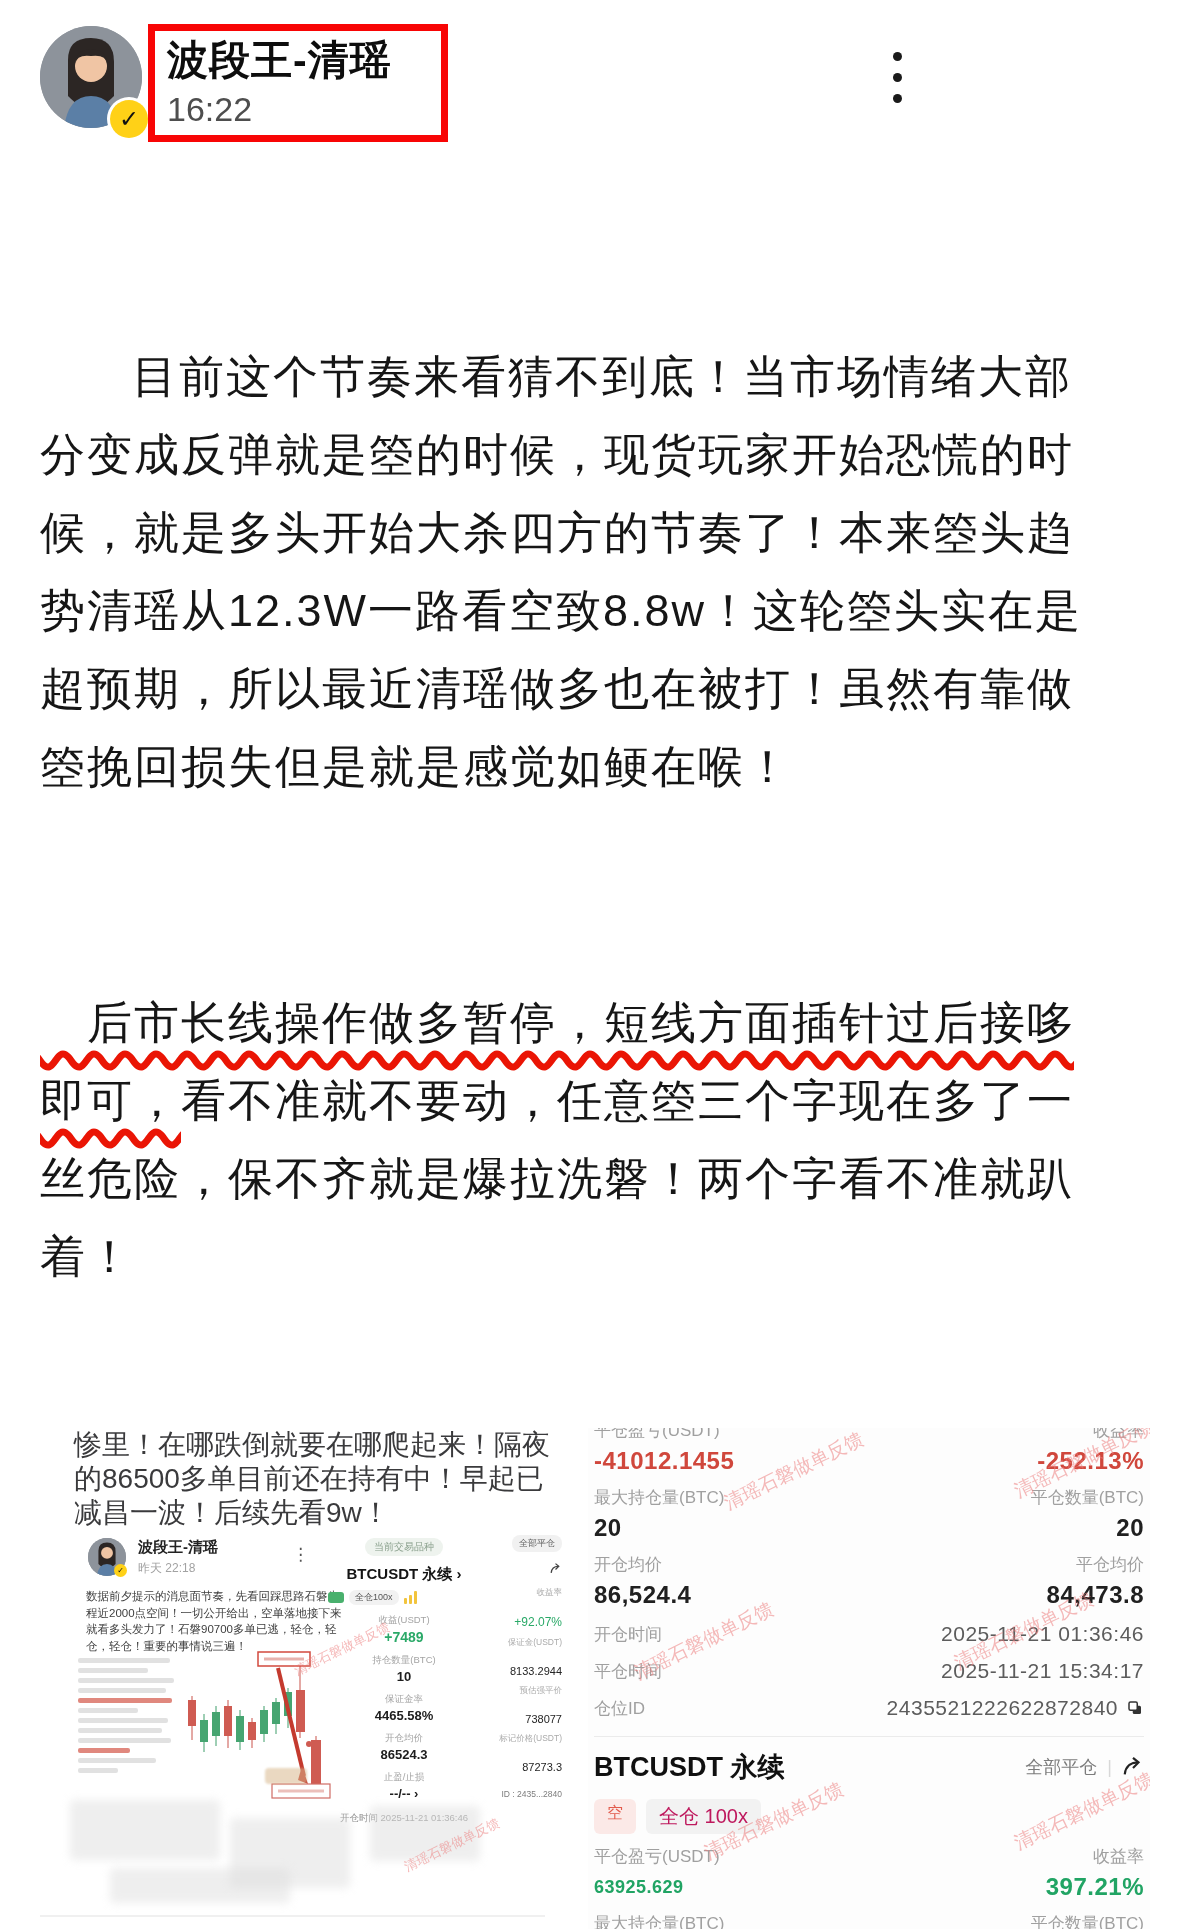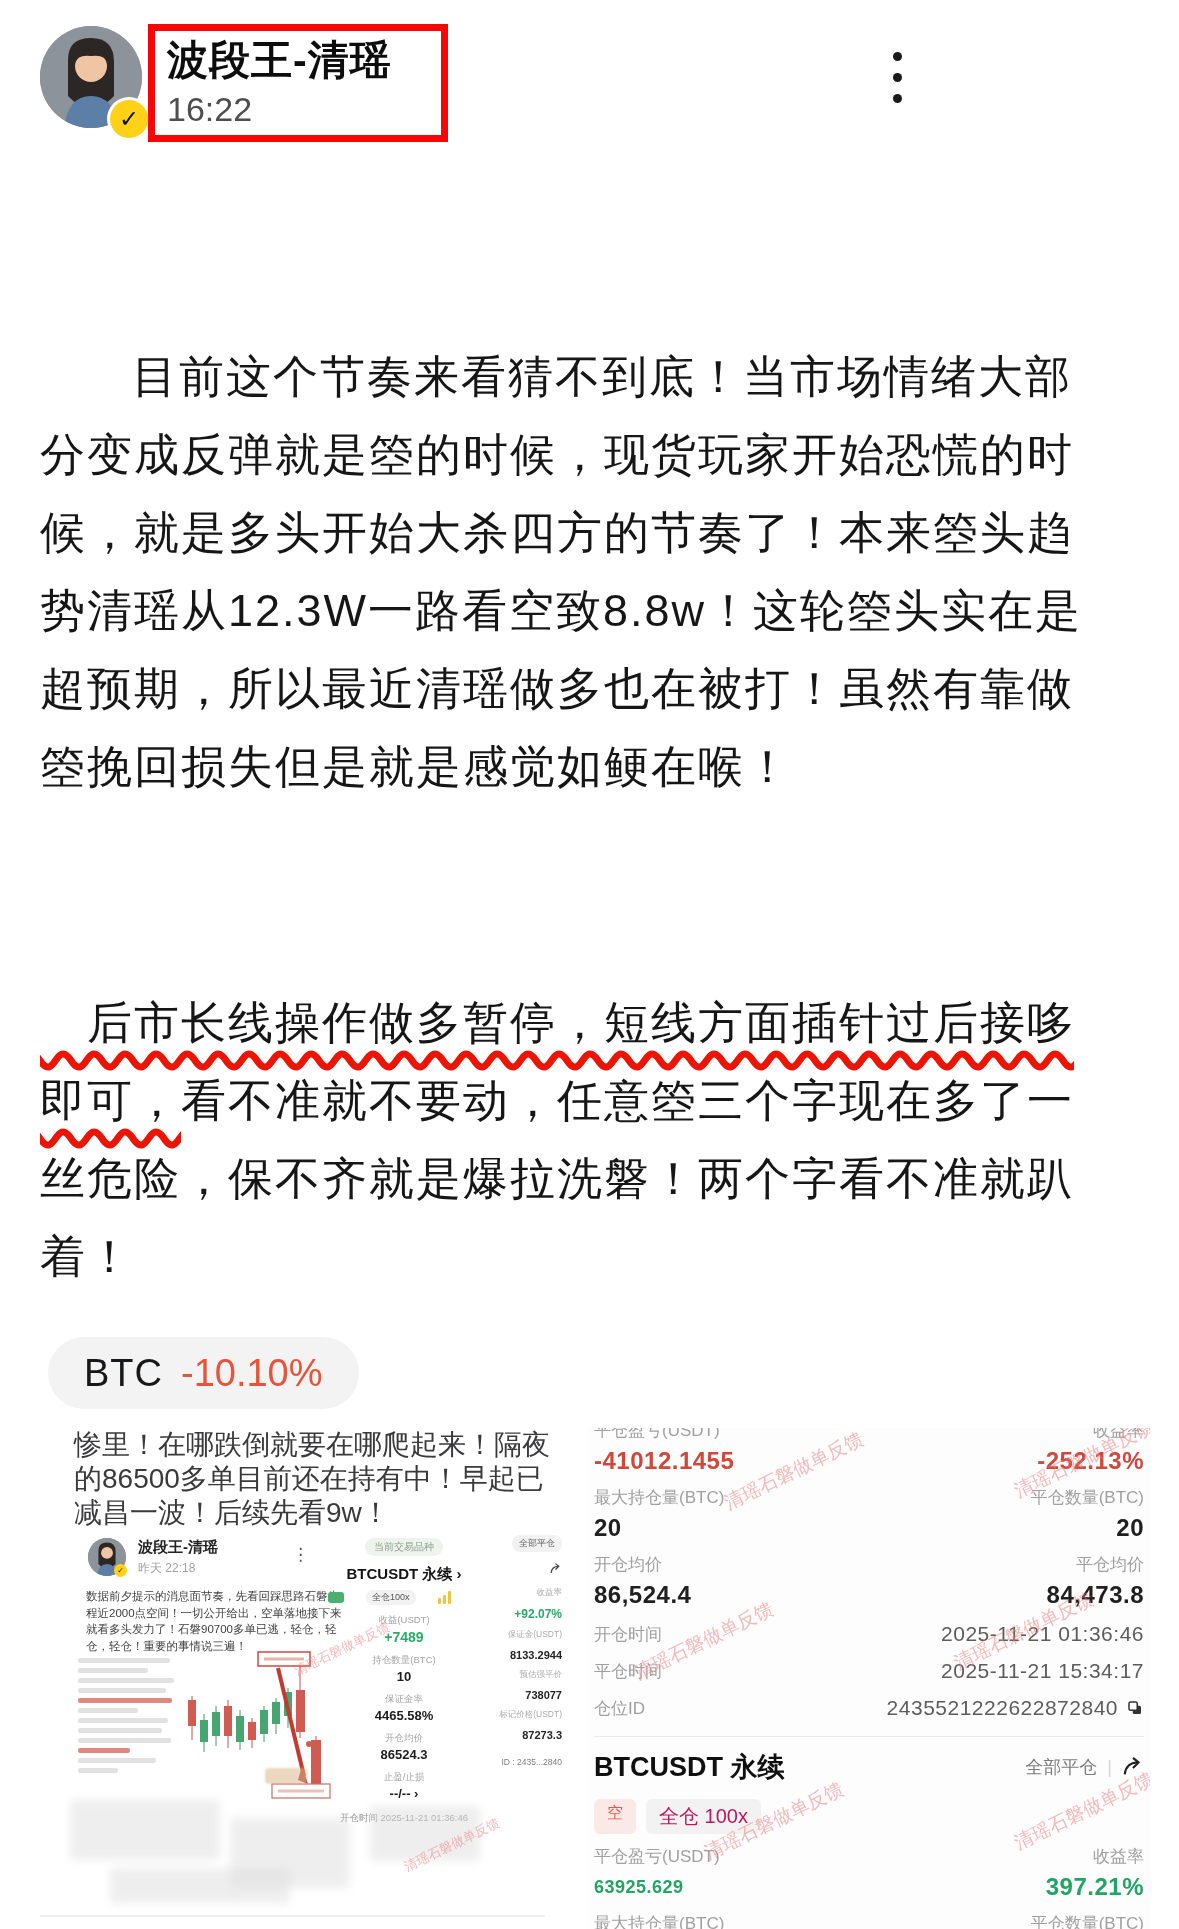"BTC" div.tick { html: <div> <span>BTC</span> <span>-10.10%</span> </div> -> none }
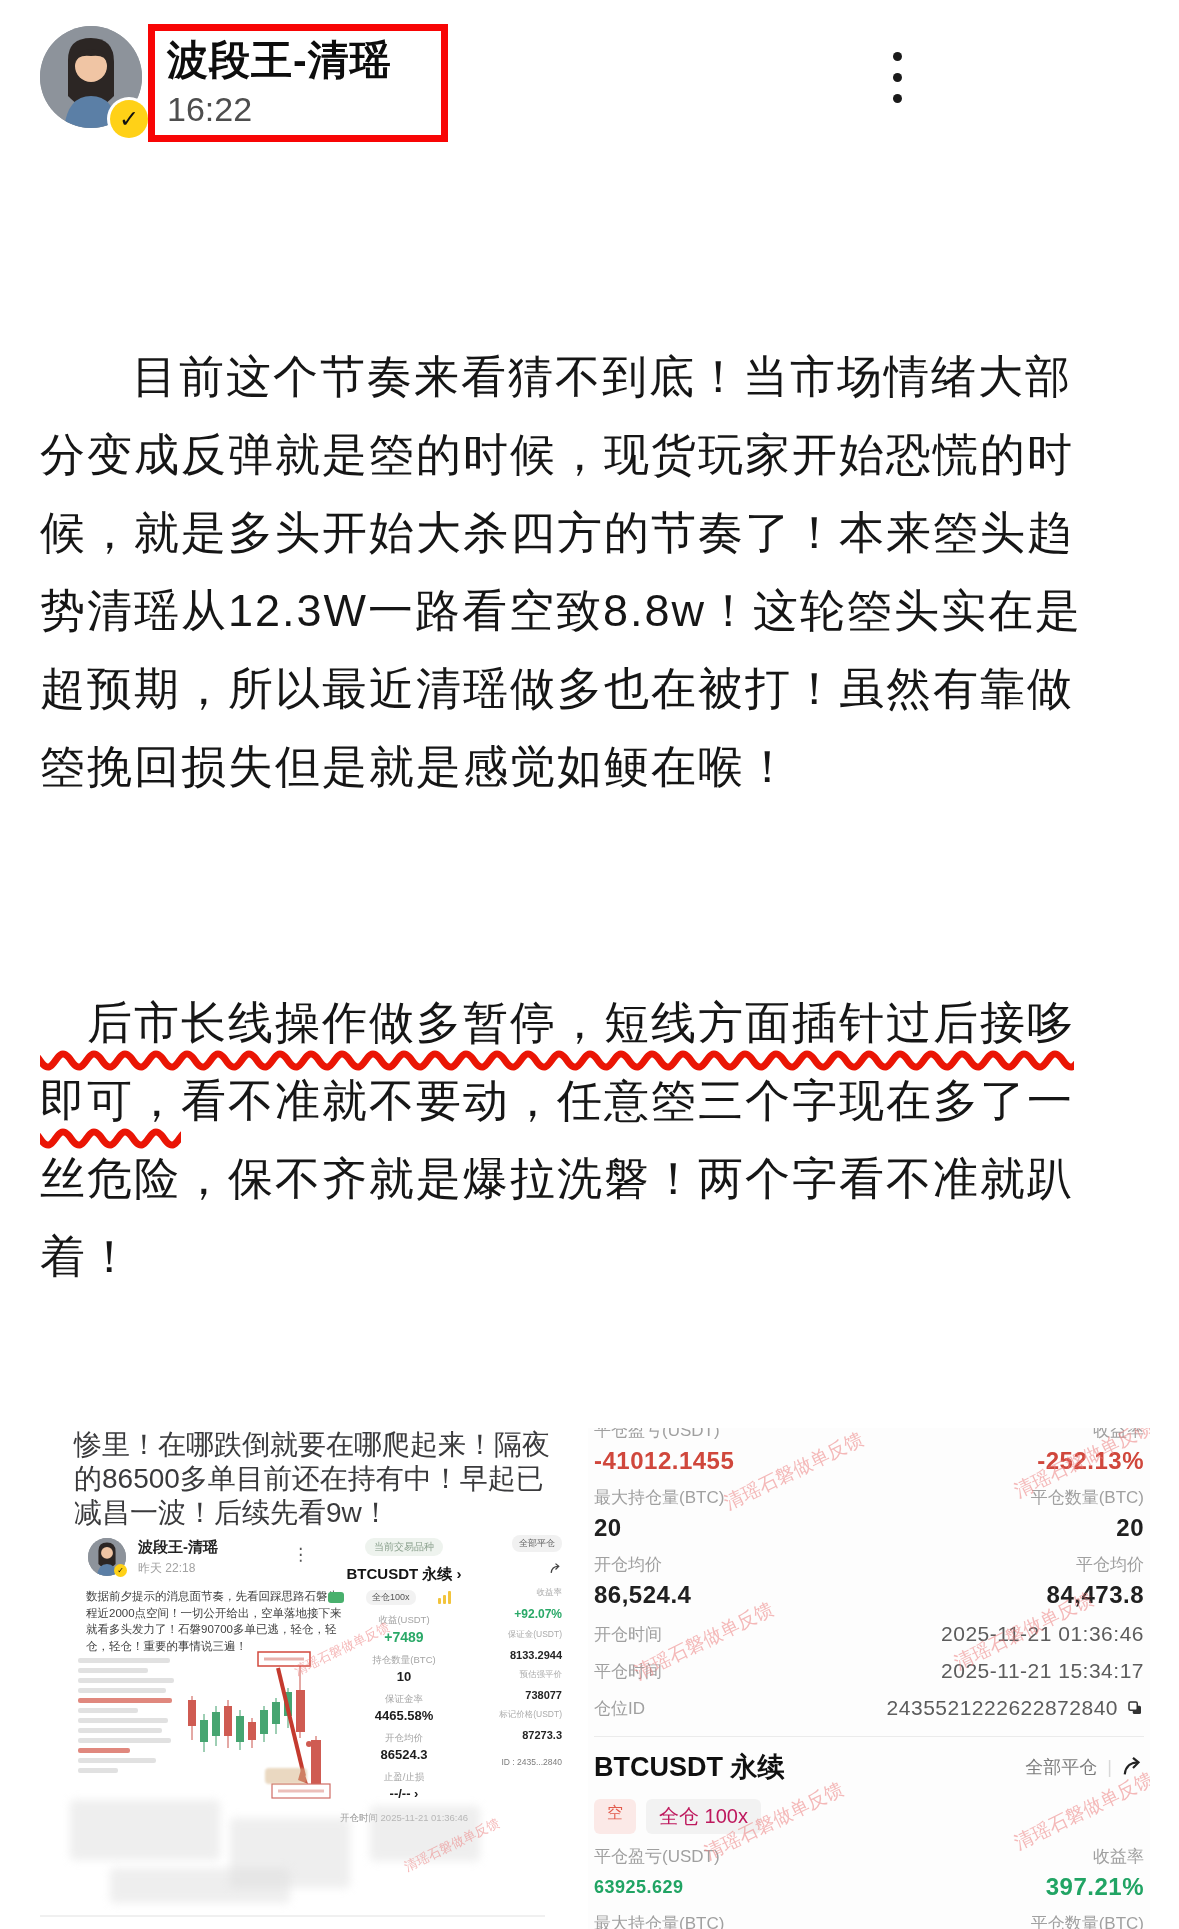"全仓100x" .pp-badges { gap: 22px -> 5px }
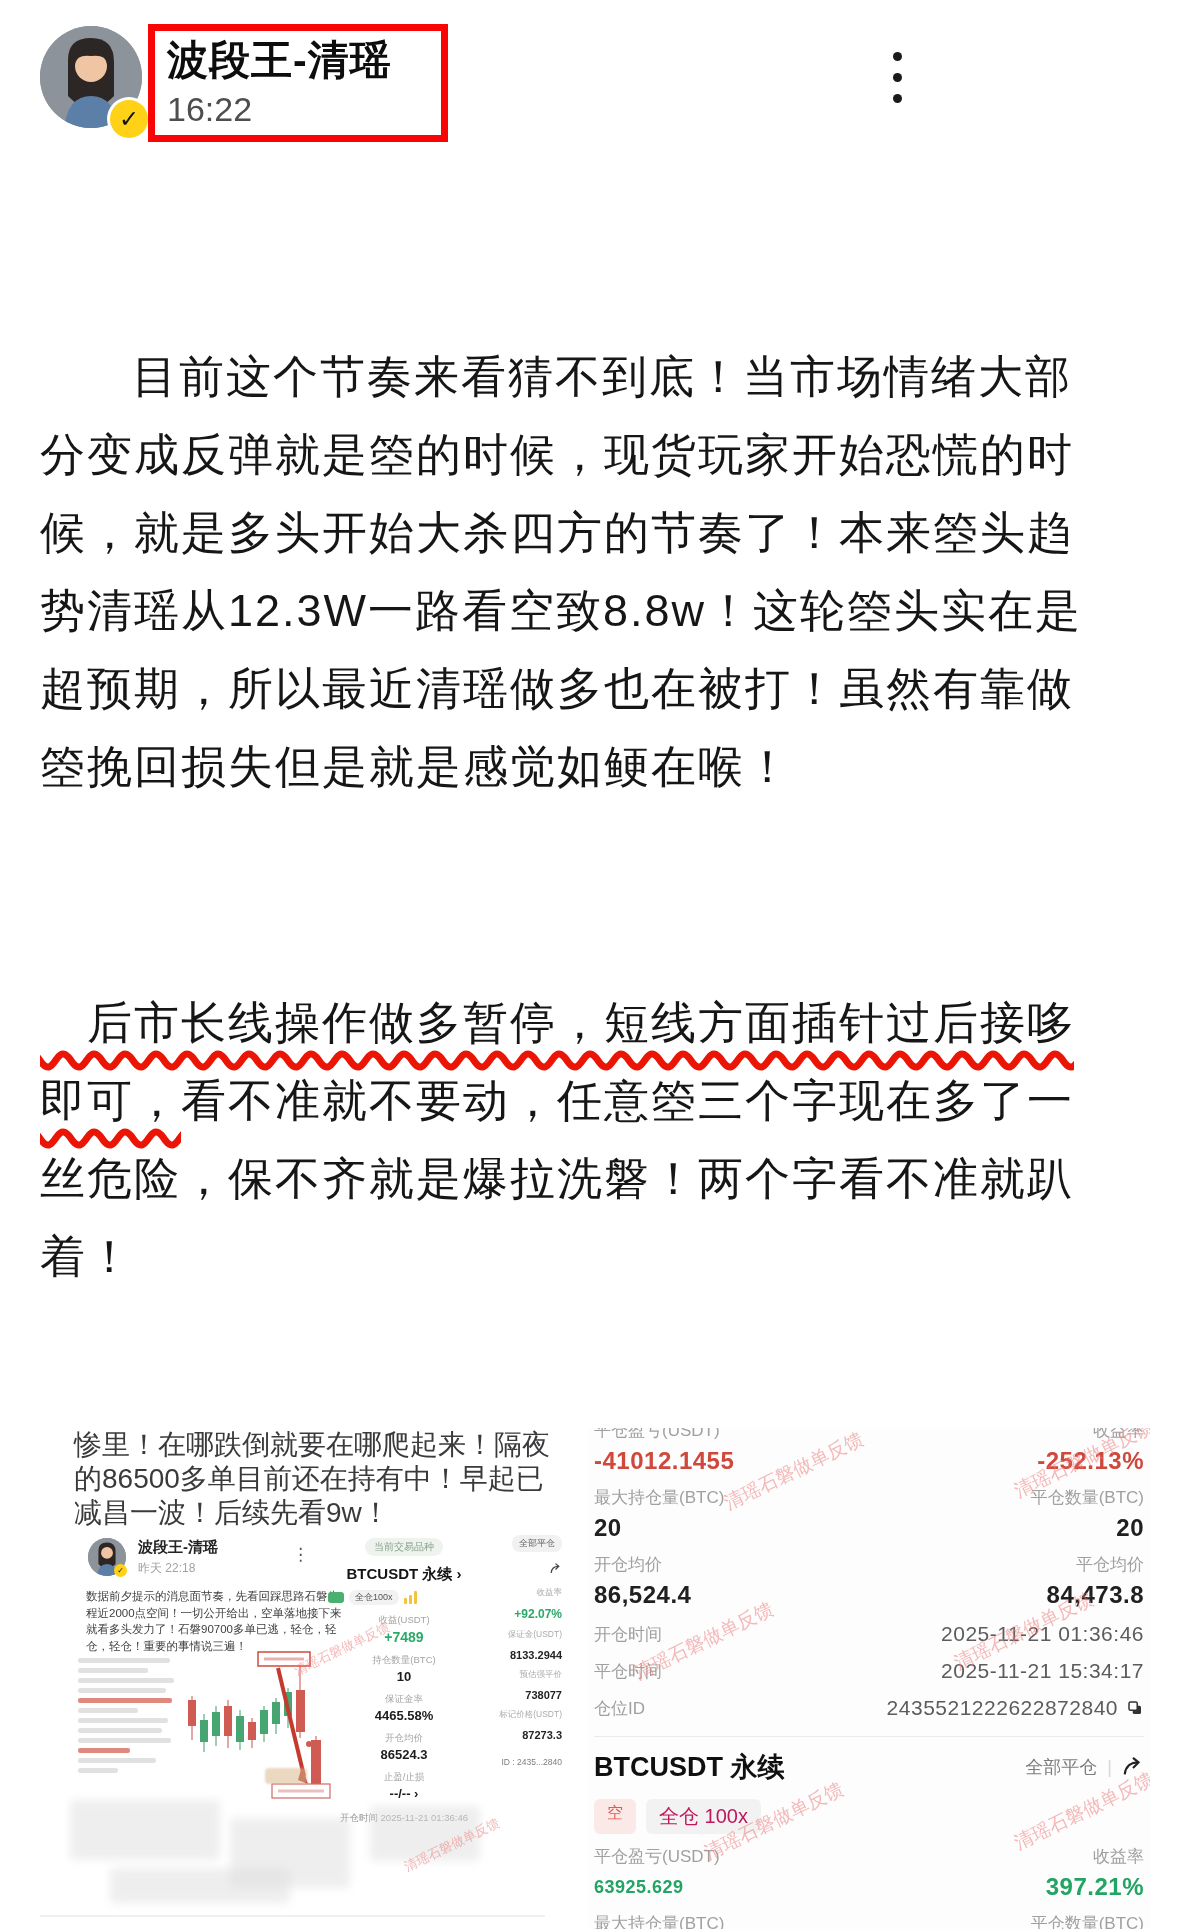"+92.07%" .sp-val { font-weight: 700 -> 400; margin-top: 8px -> 16px }
